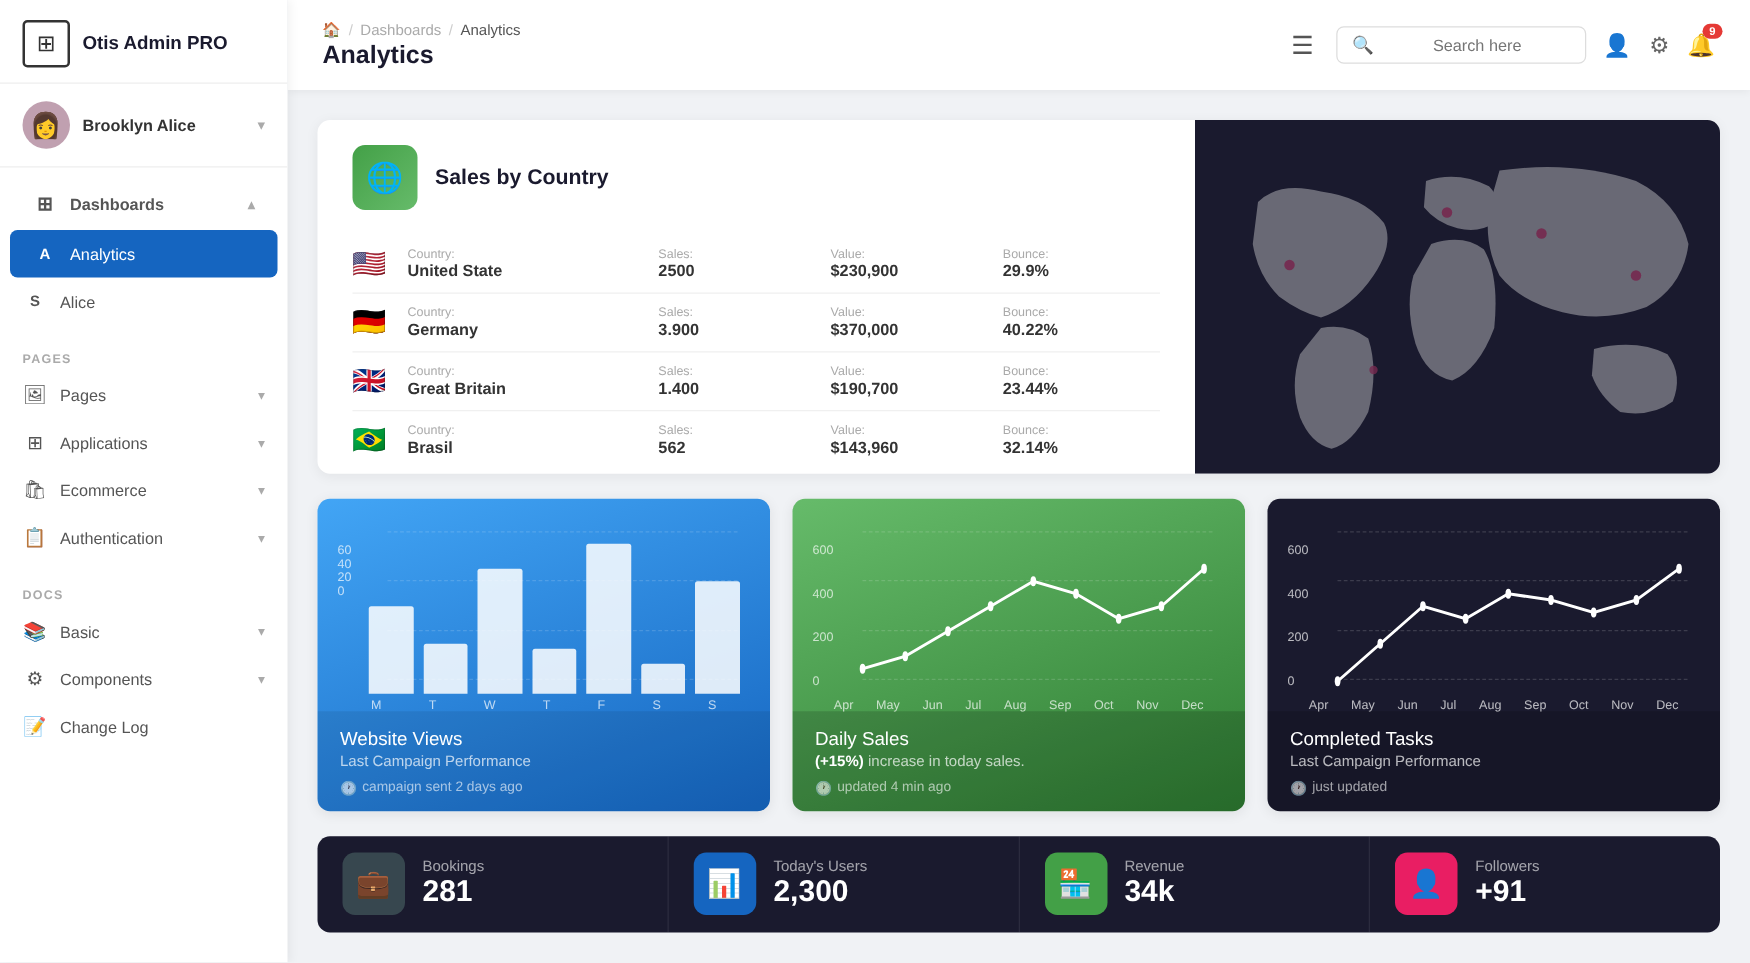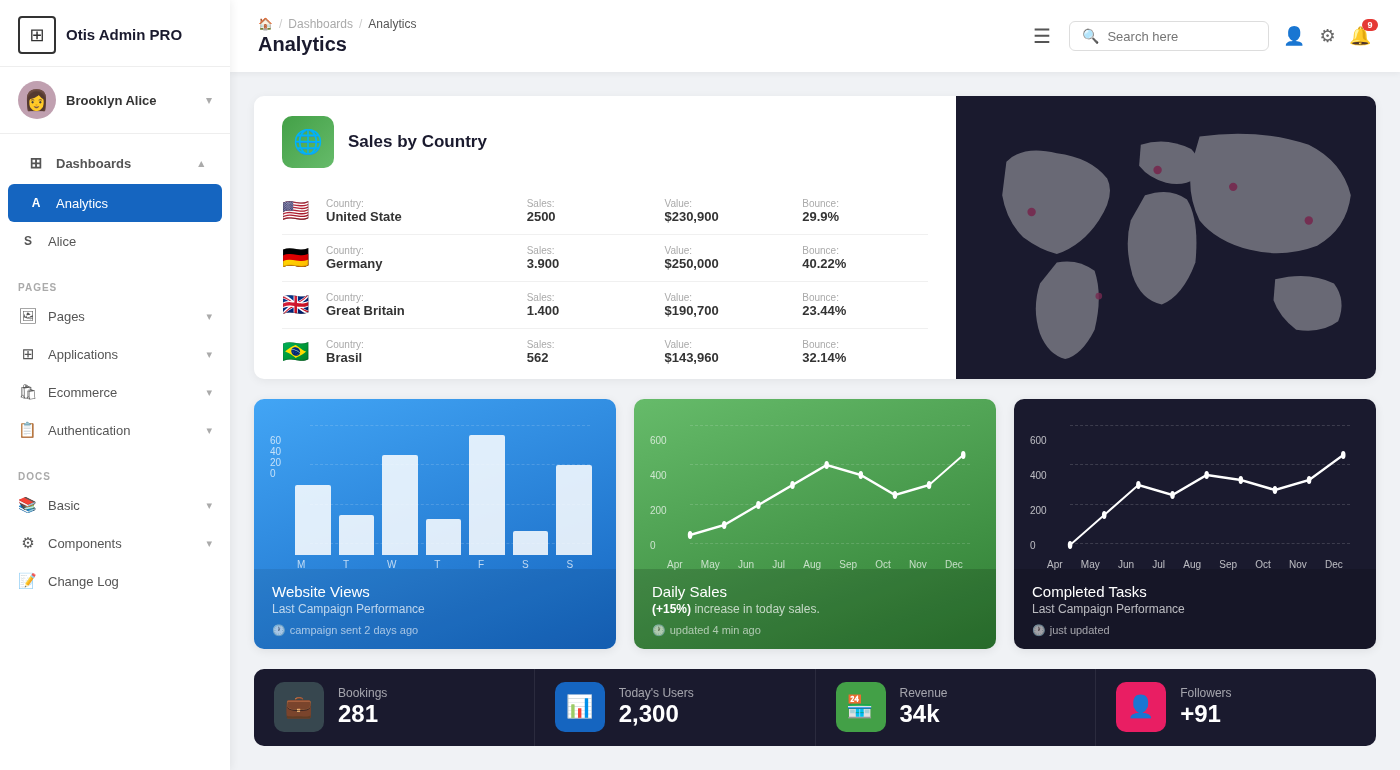"Search here" .search-box input { text-align: none -> center }
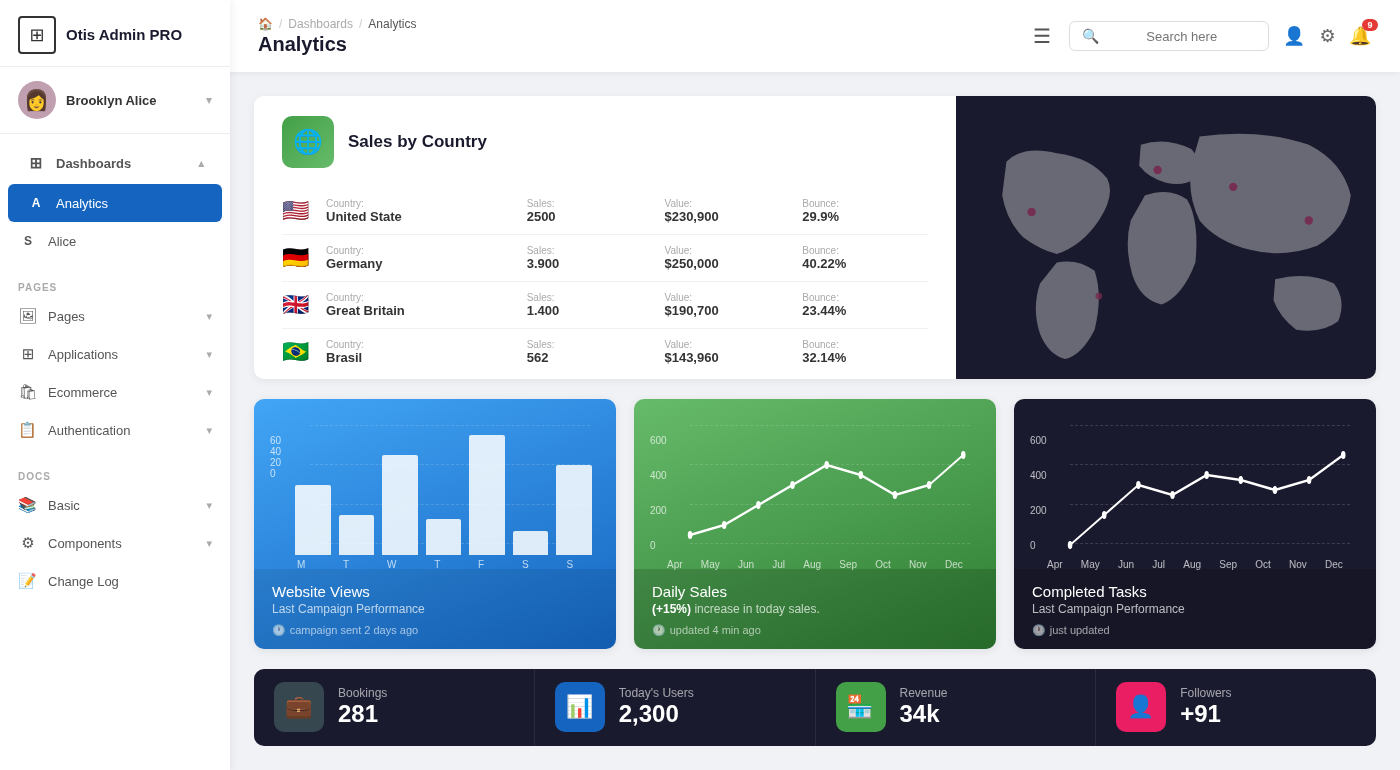"$250,000" div.country-value { text: $250,000 -> $370,000 }
